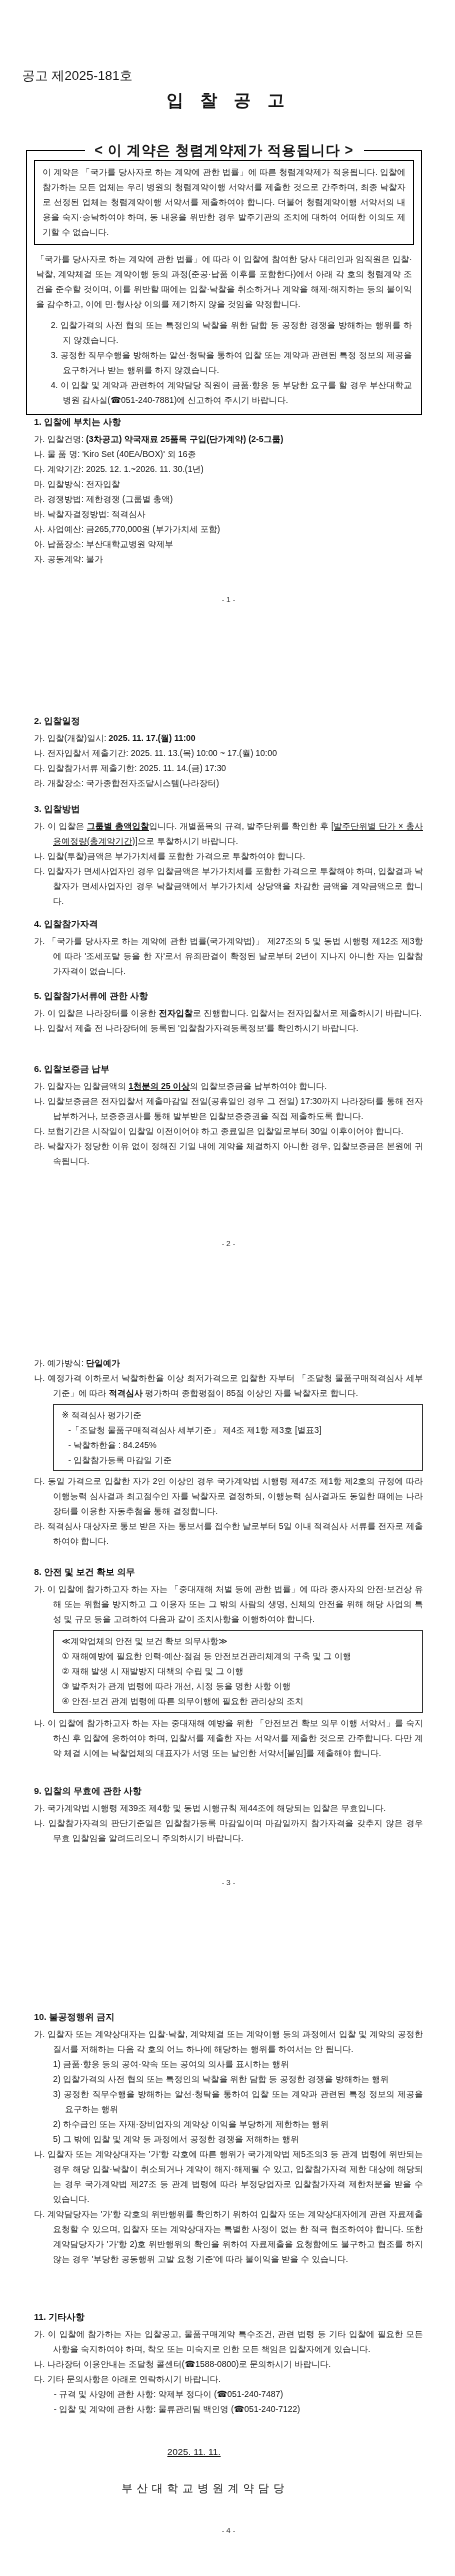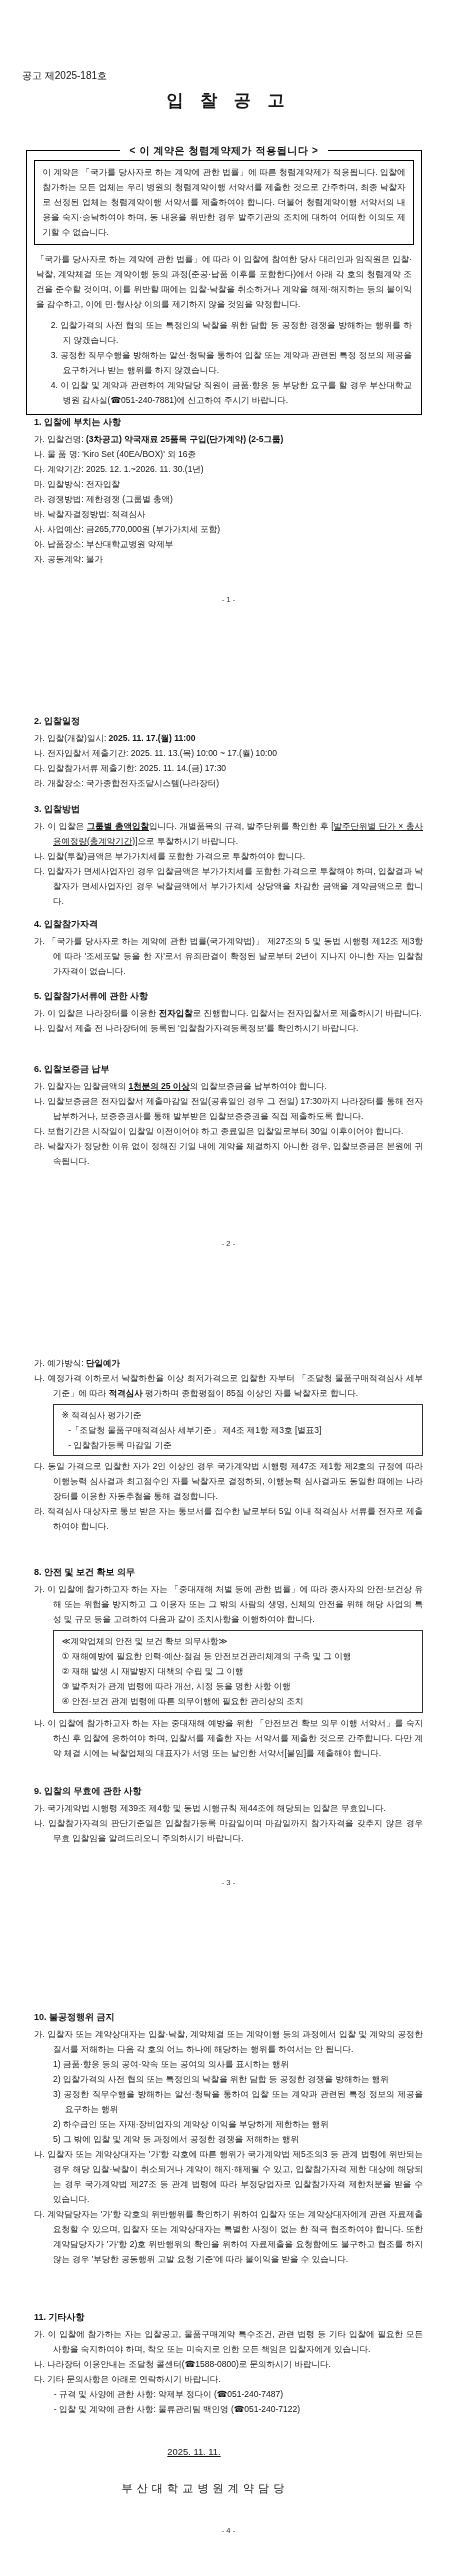"공고 제2025-181호" .notice-no { font-size: 10px -> 13px }
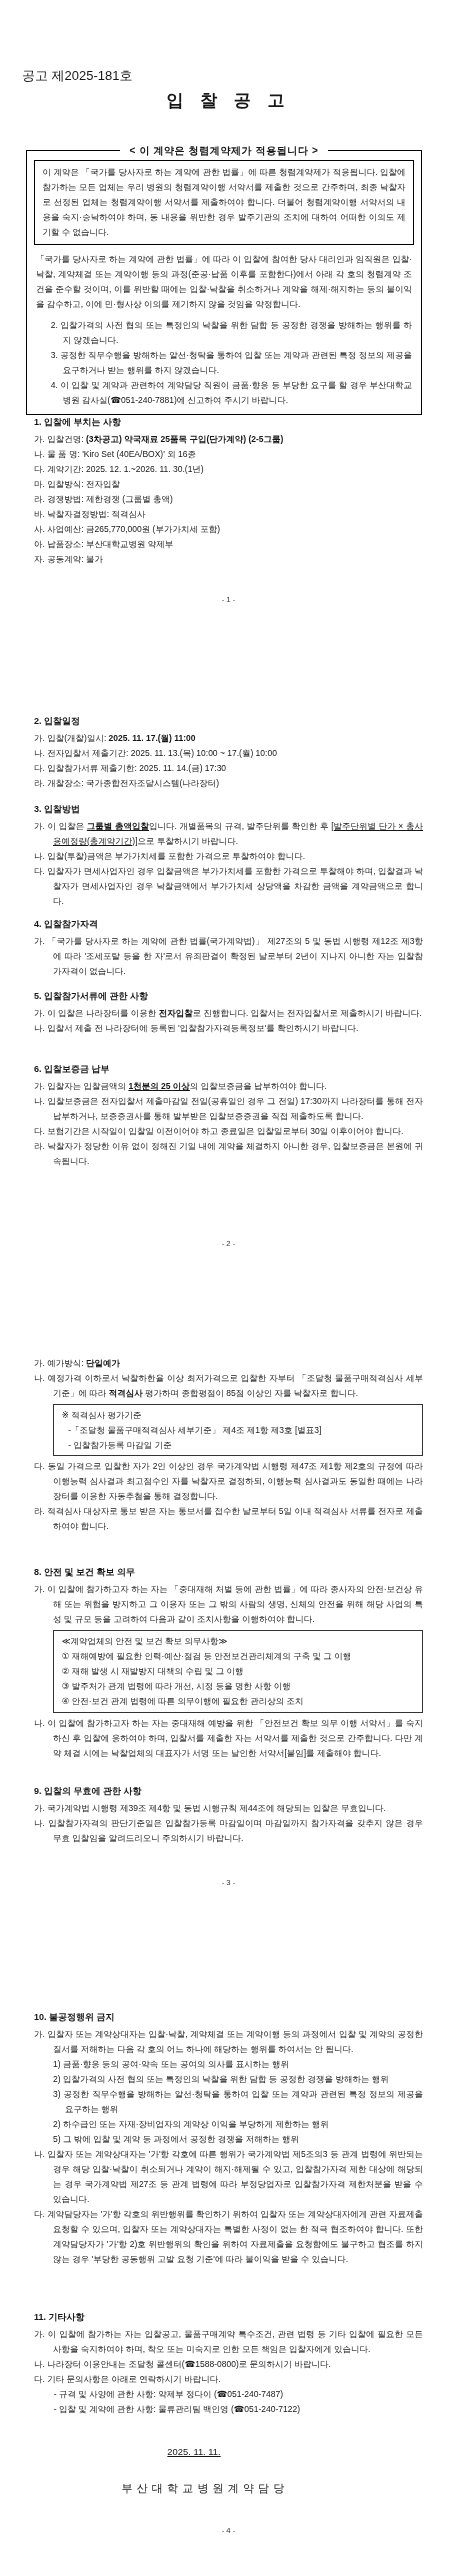"< 이 계약은 청렴계약제가 적용됩니다" .intbox-legend span { font-size: 10px -> 14px }
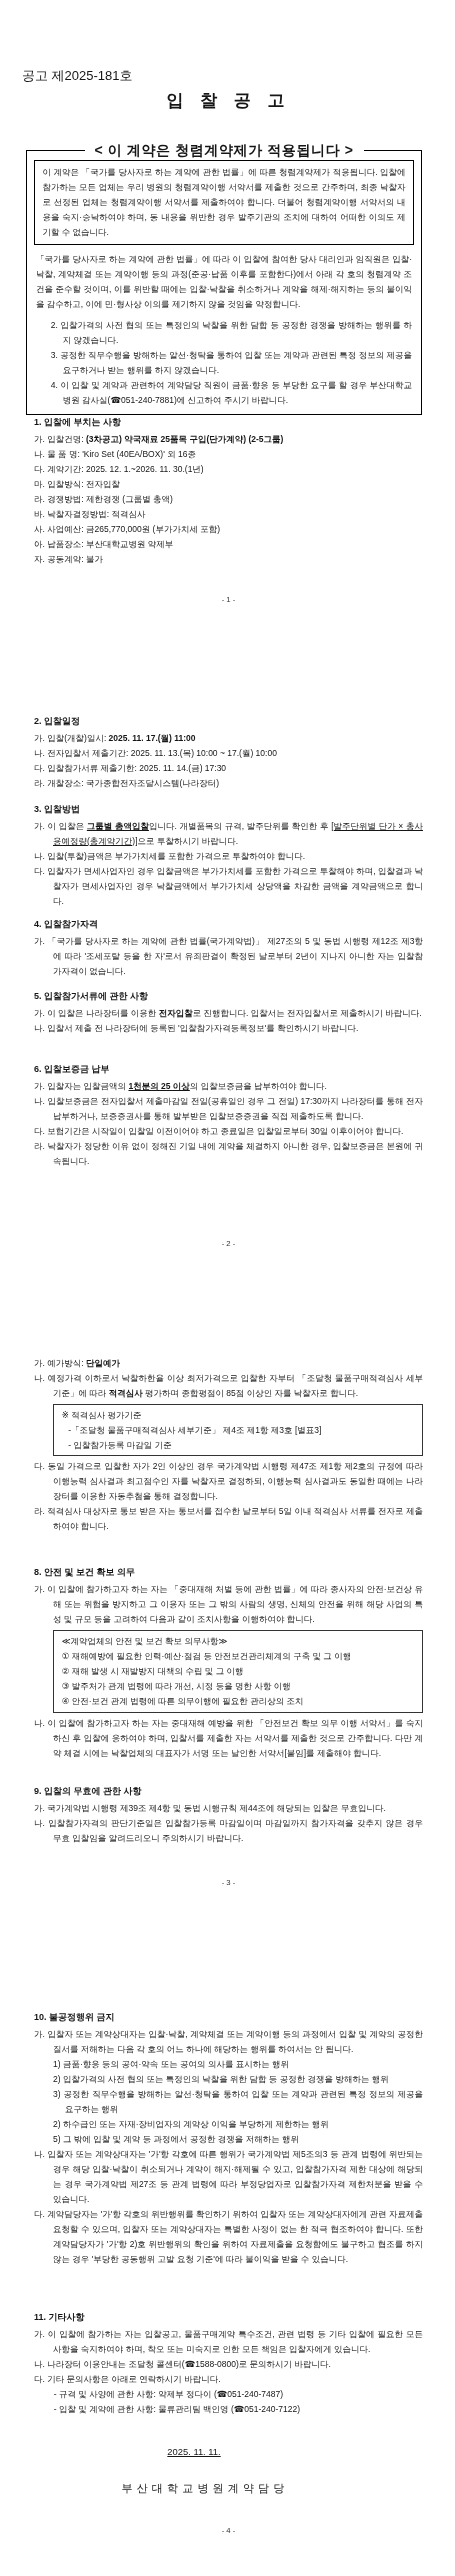"- 낙찰하한율 : 84.245%" div.rline { html: none -> <div>- 낙찰하한율 : 84.245%</div> }
